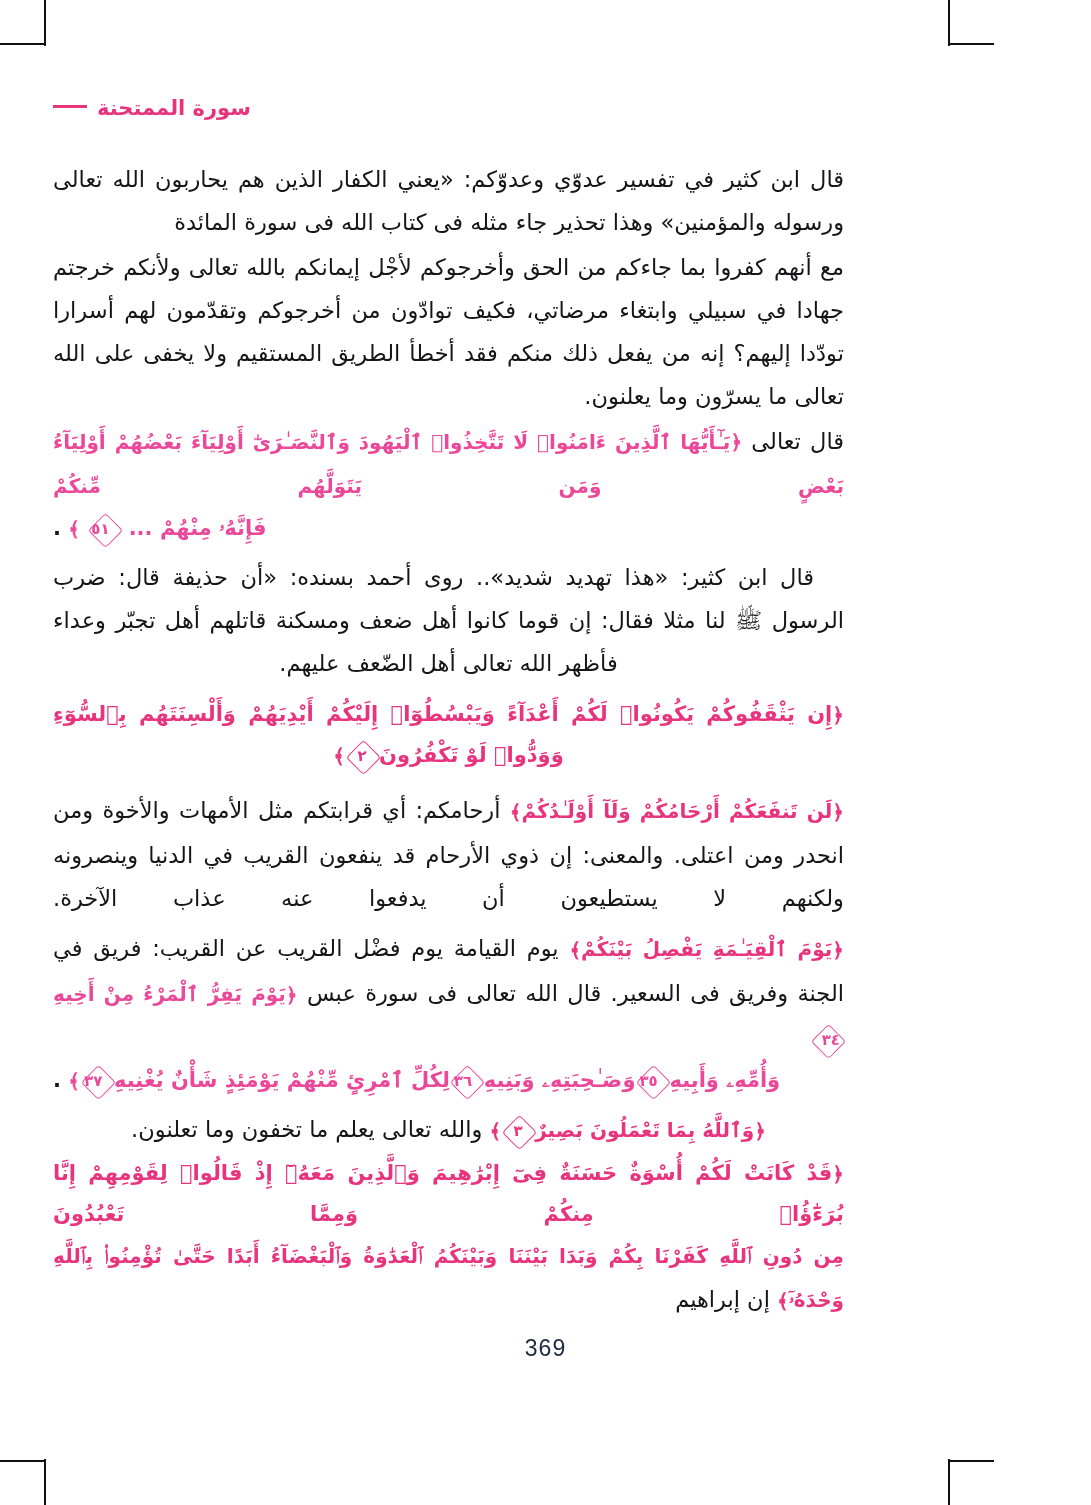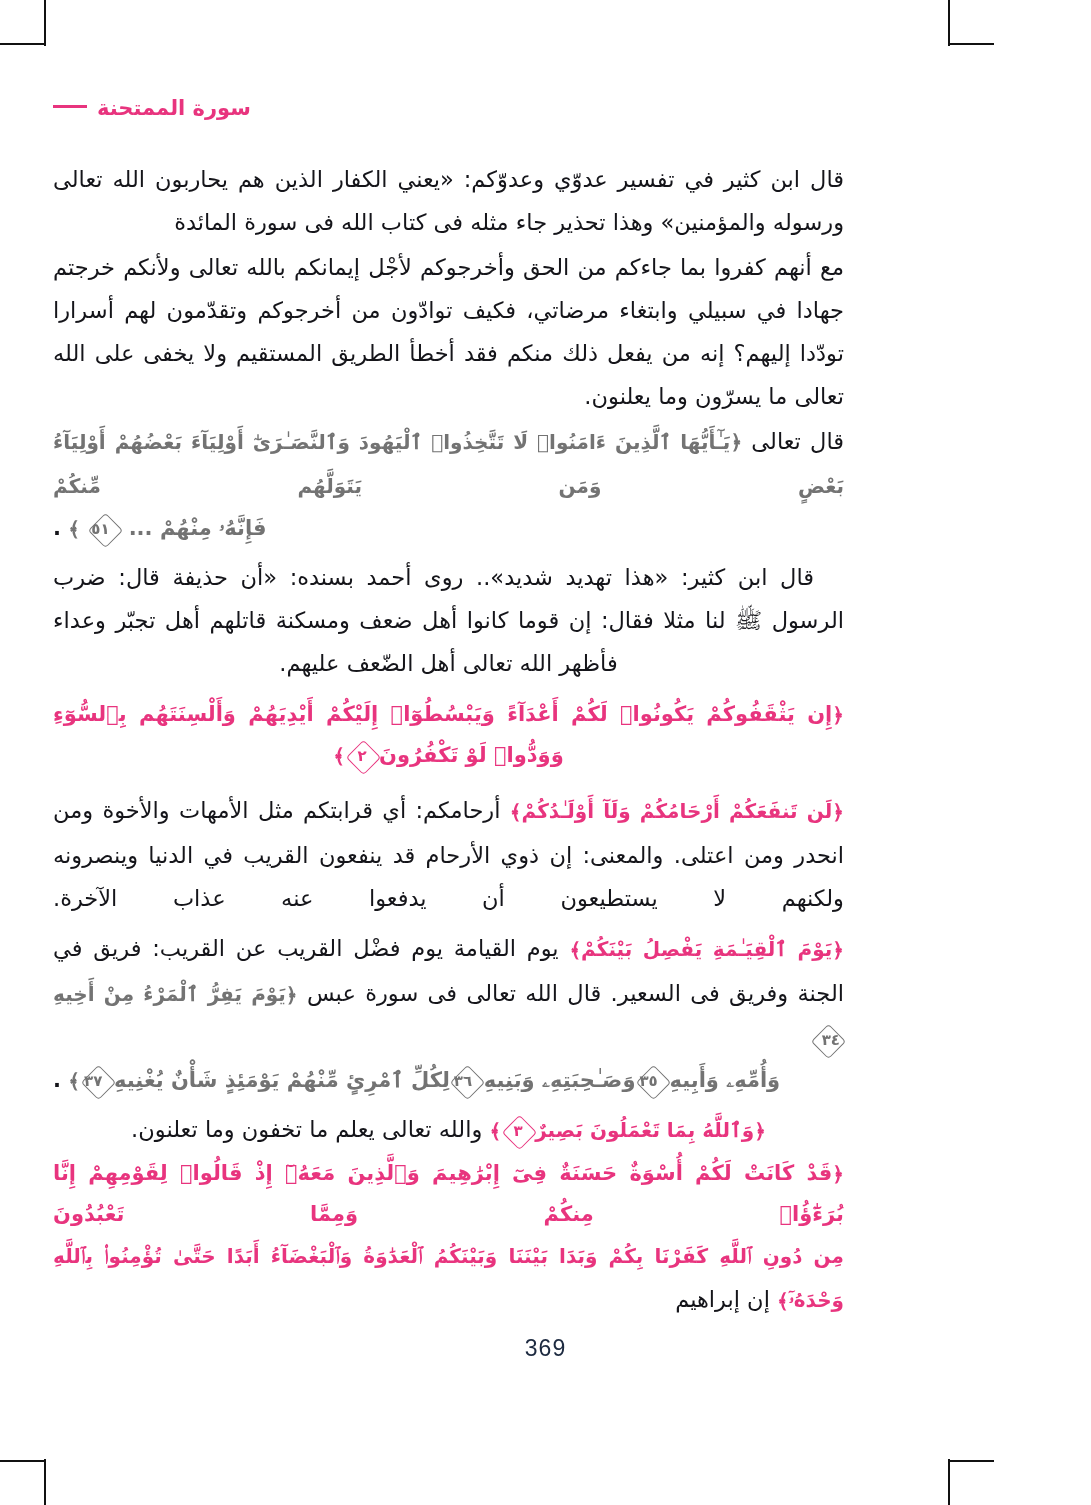"يَـٰٓأَيُّهَا ٱلَّذِينَ ءَامَنُوا۟ لَا" .ayah-black { color: #737373 -> #ec4899 }
